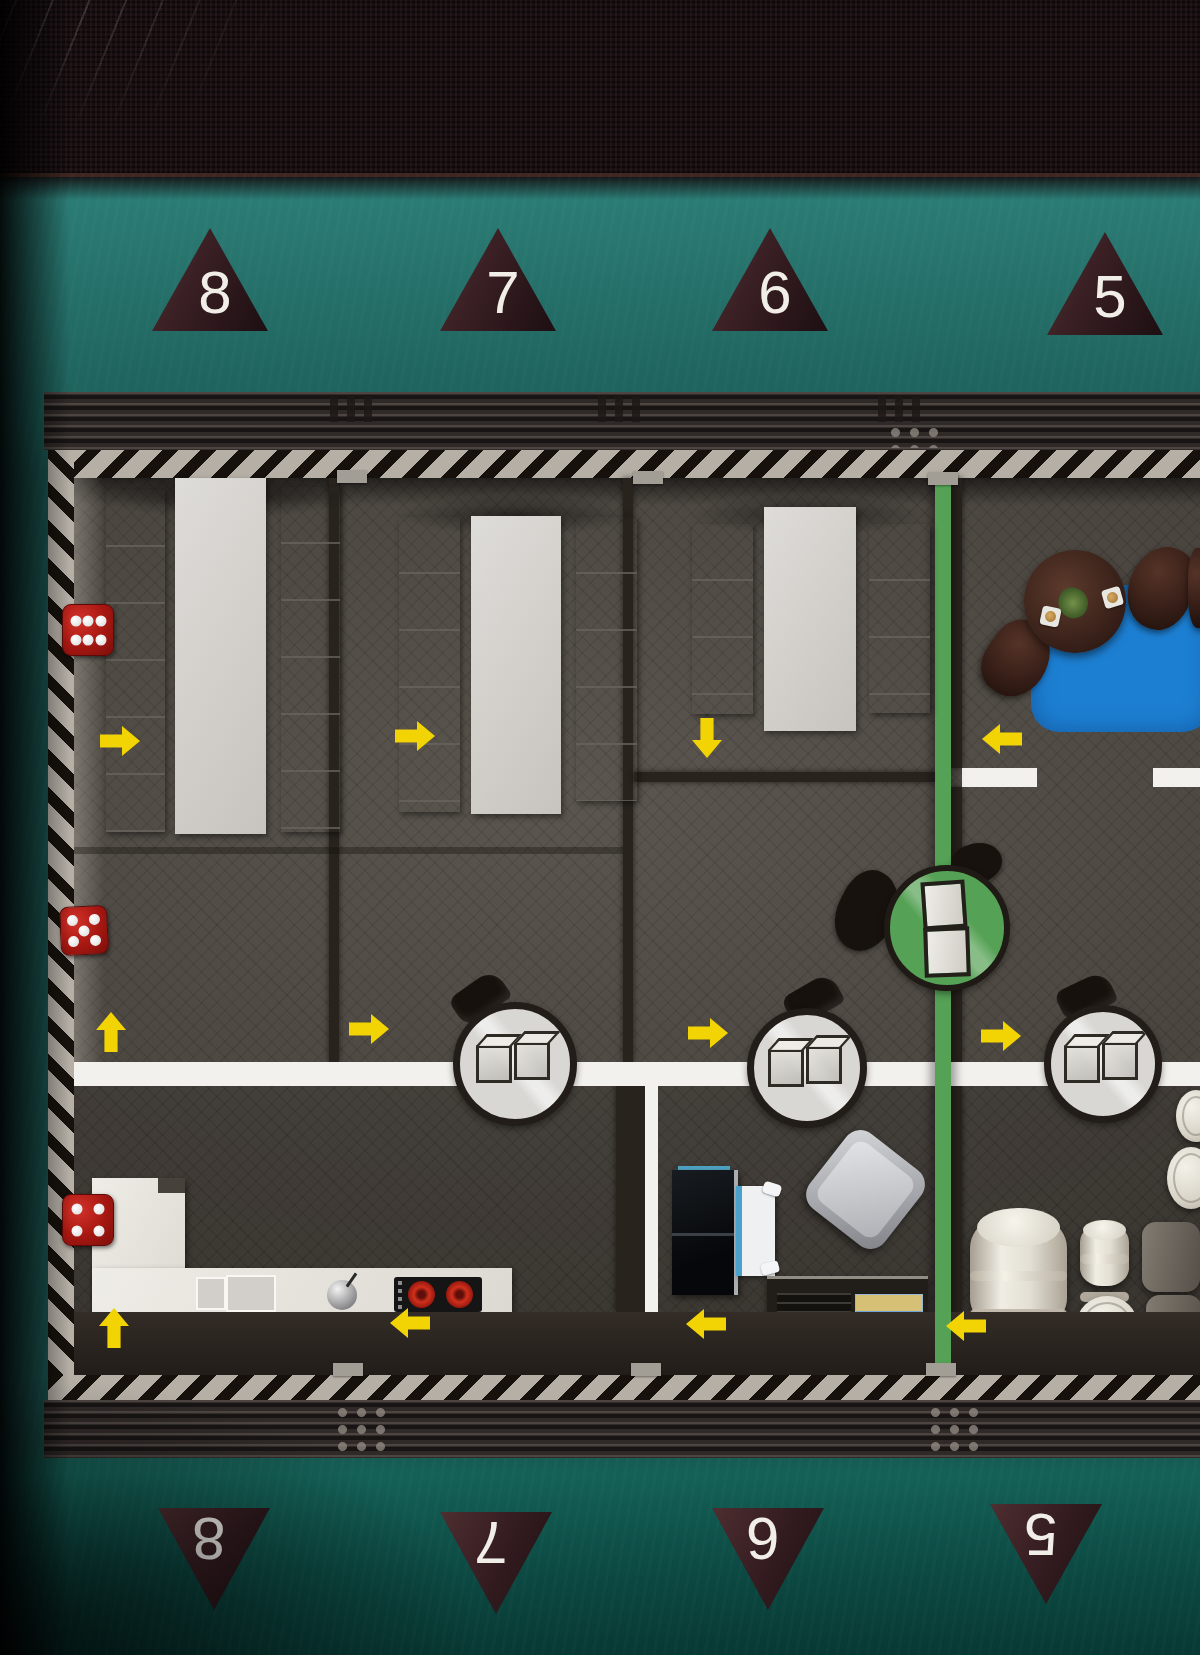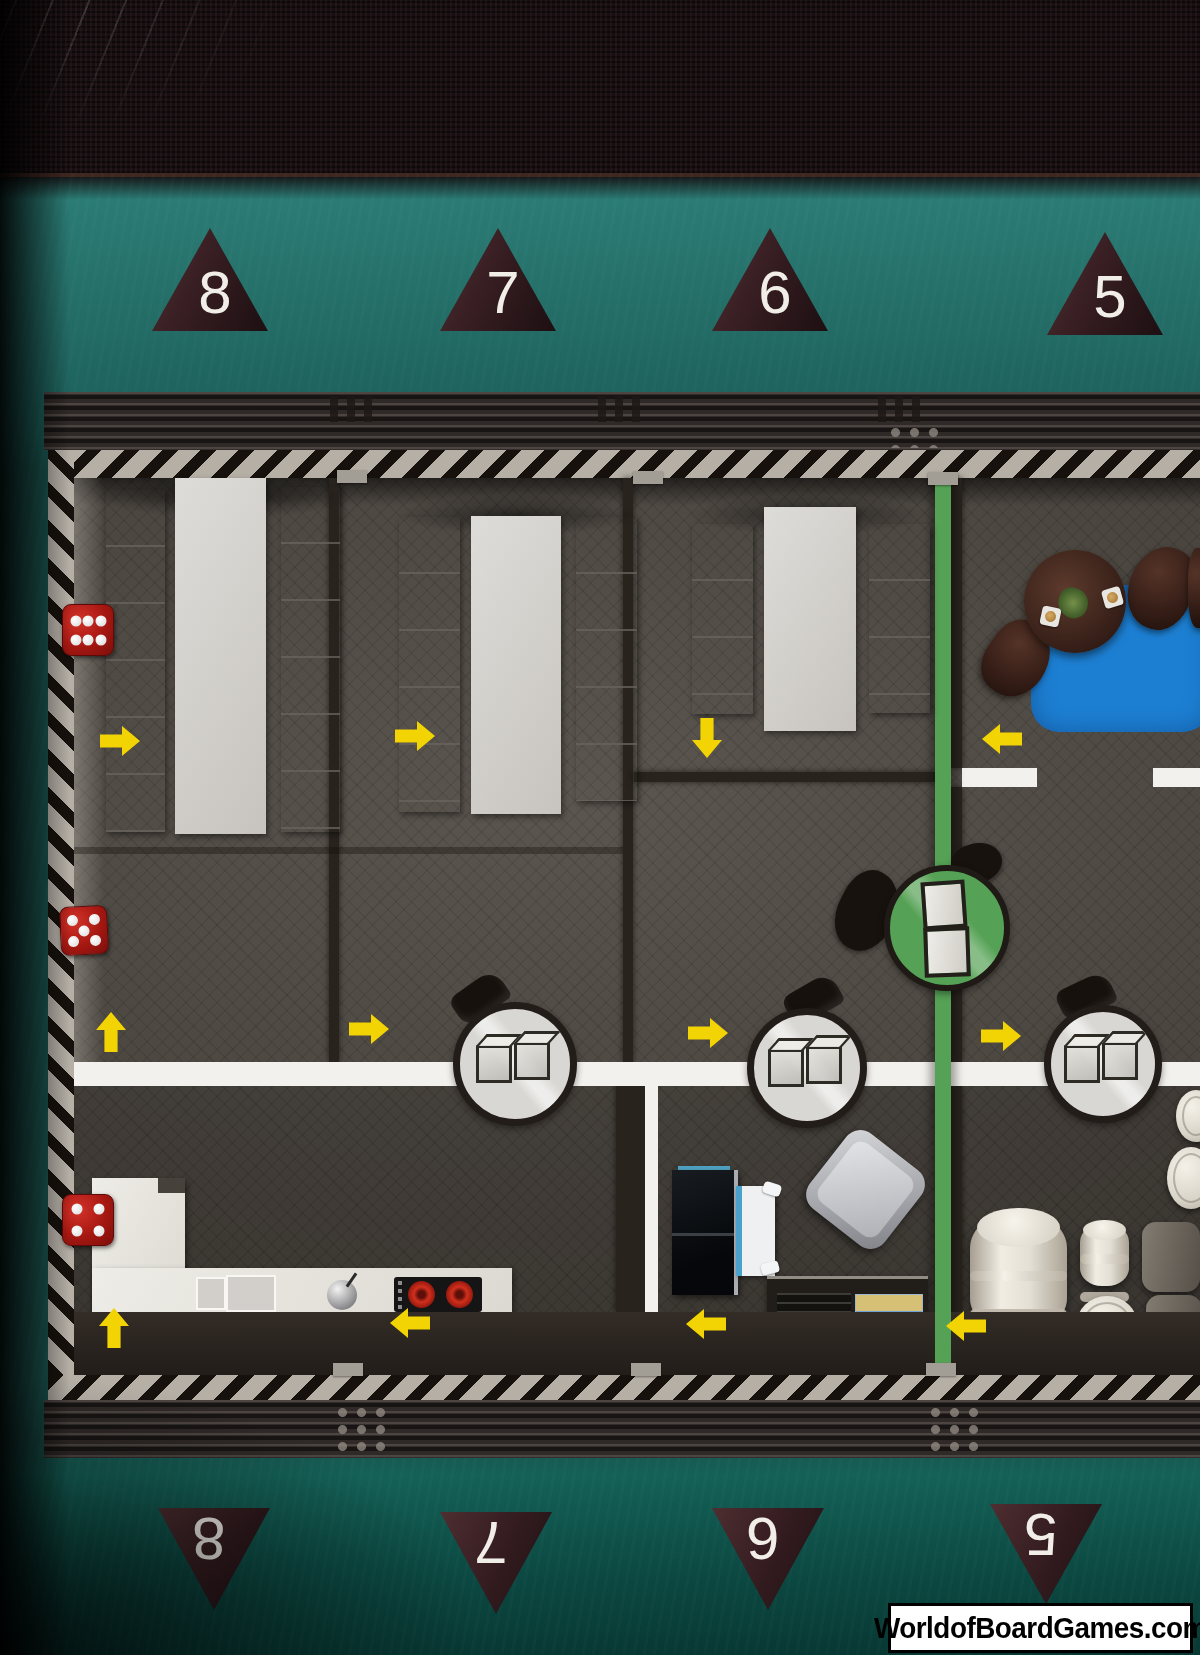"WorldofBoardGames.com" div.abs { html: <div> <span>WorldofBoardGames.com</span> </div> -> none }
